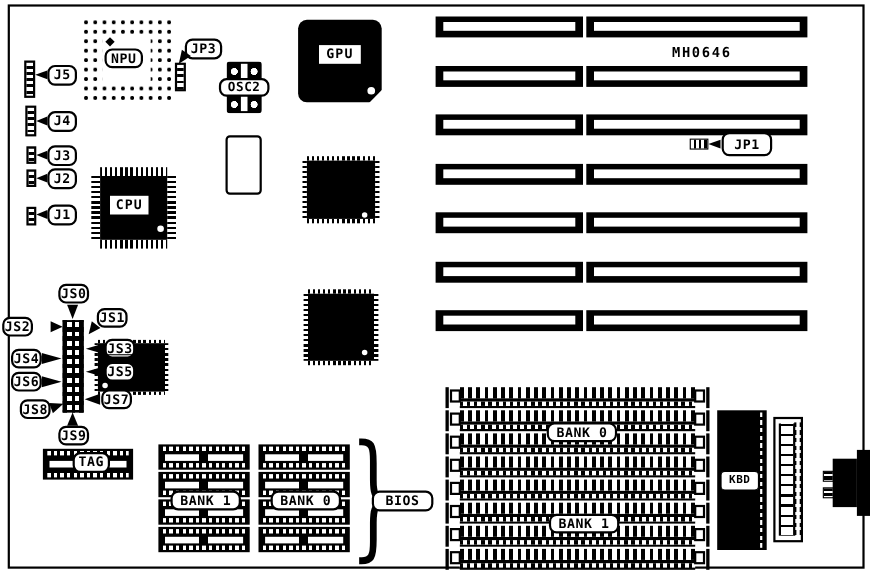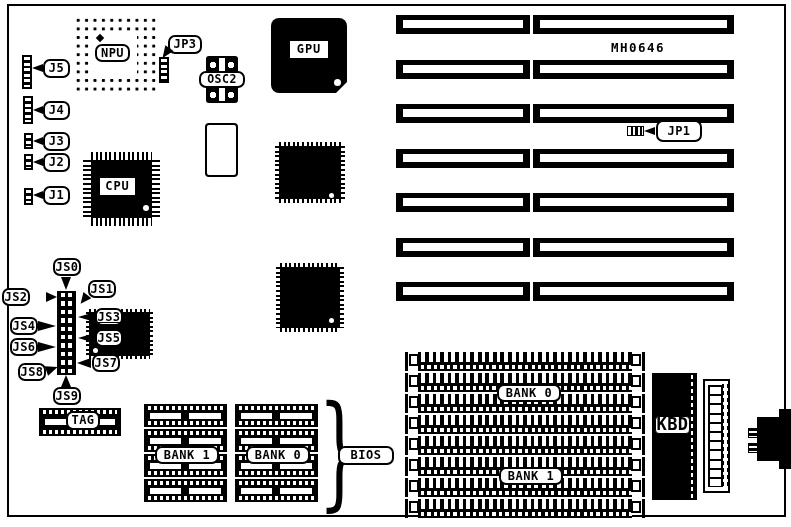"KBD" div.abs { font-size: 17px -> 10px; top: 43px -> 55px }
